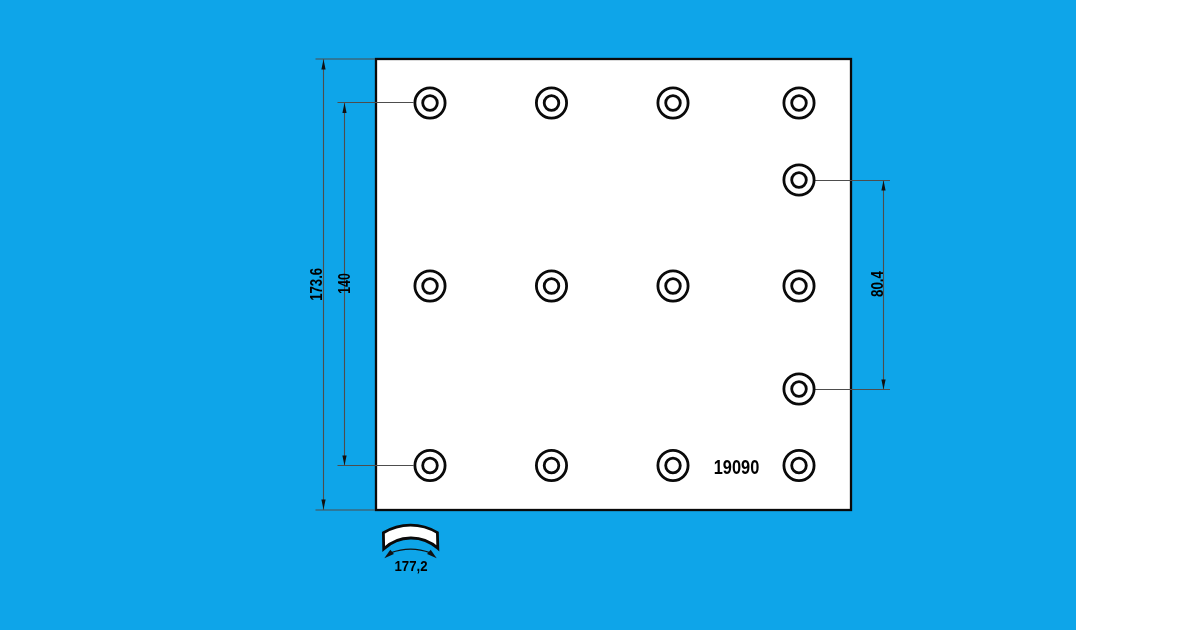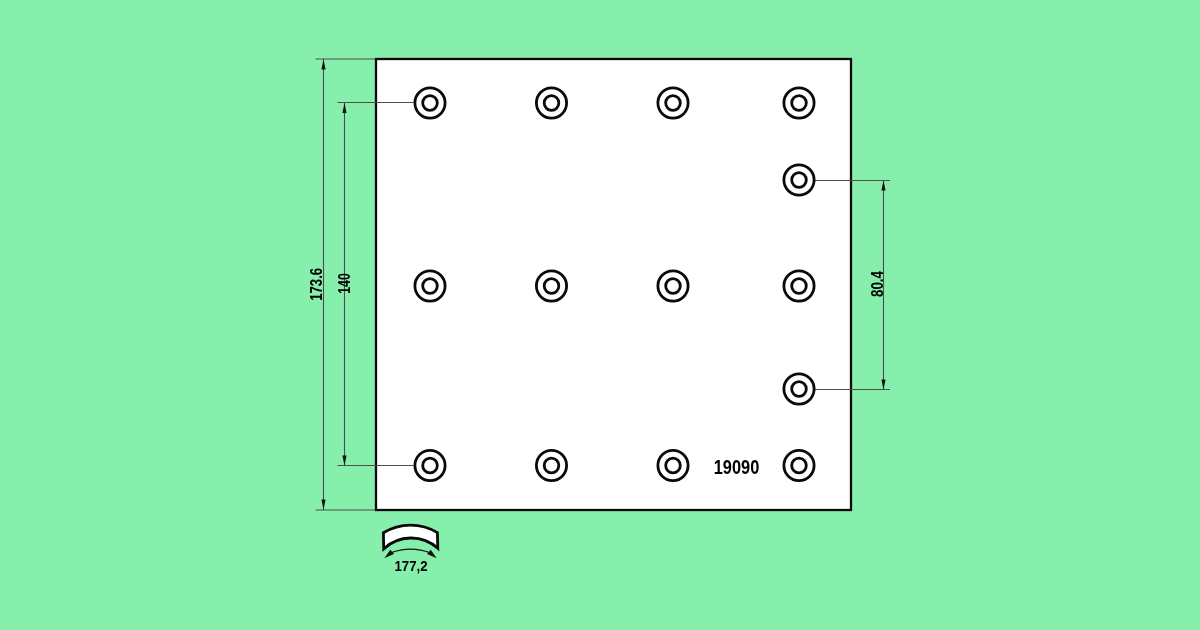"19090" .wrap { background: #86efac -> #0ea5e9; width: 1200px -> 1076px }
